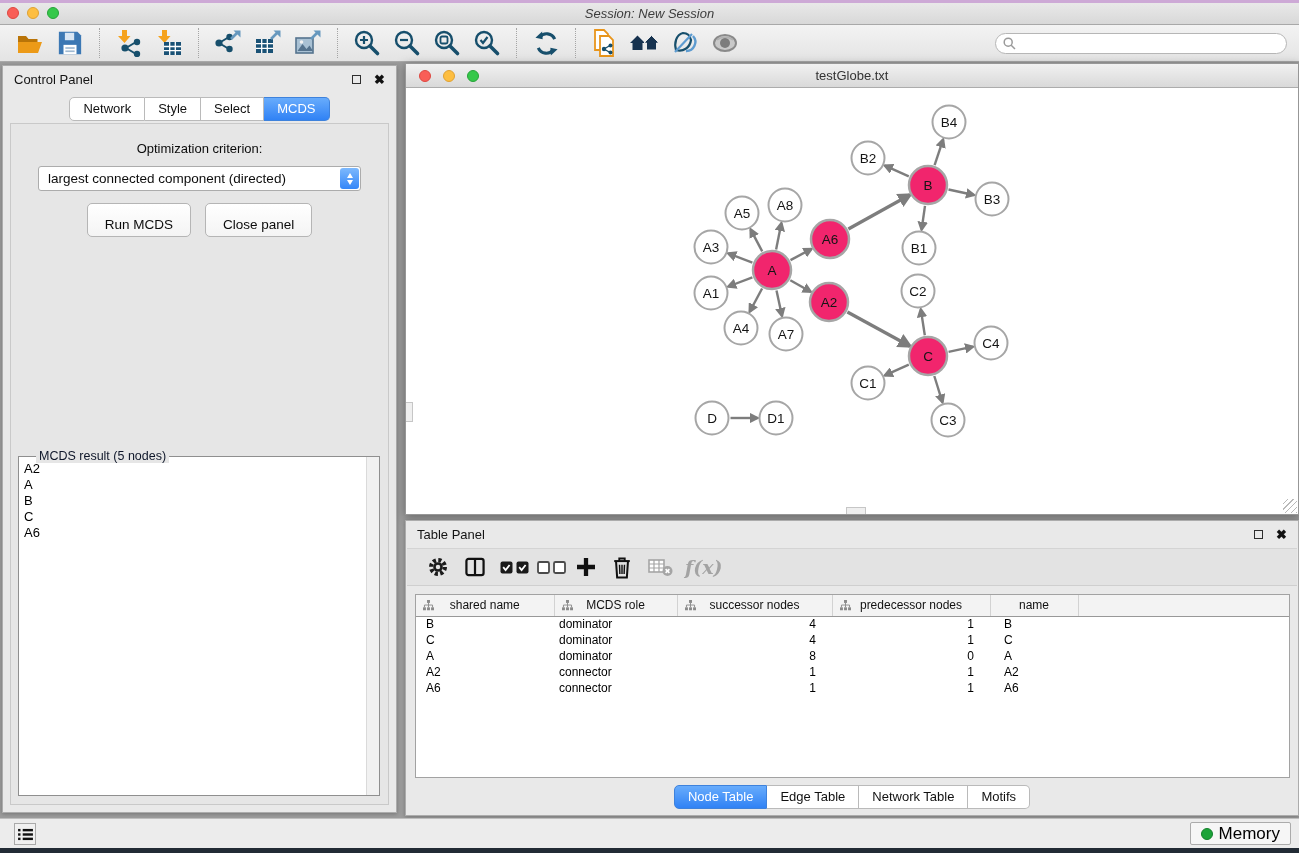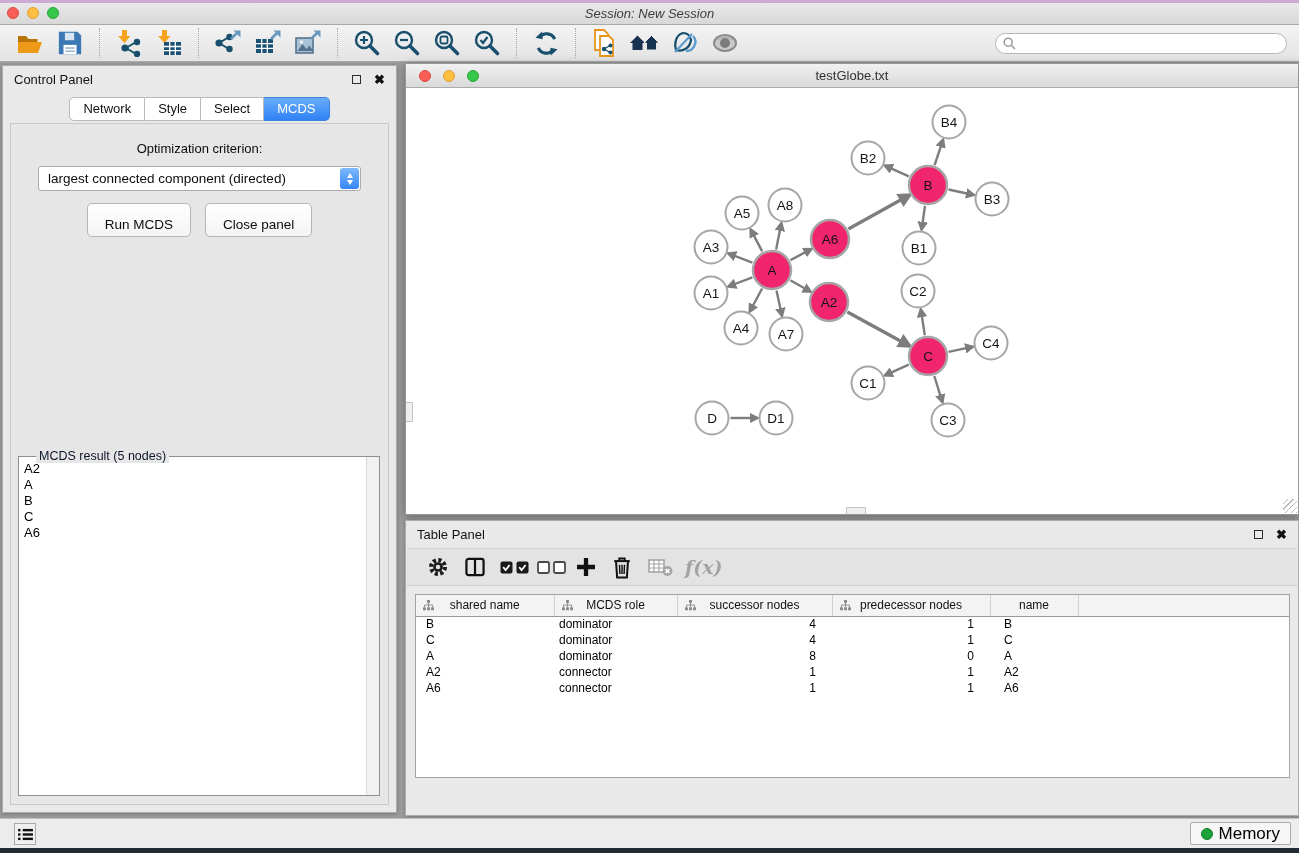"Node Table" div.seg { html: none -> <div> <div>Node Table</div> <div>Edge Table</div> <div>Network Table</div> <div>Motifs</div> </div> }
